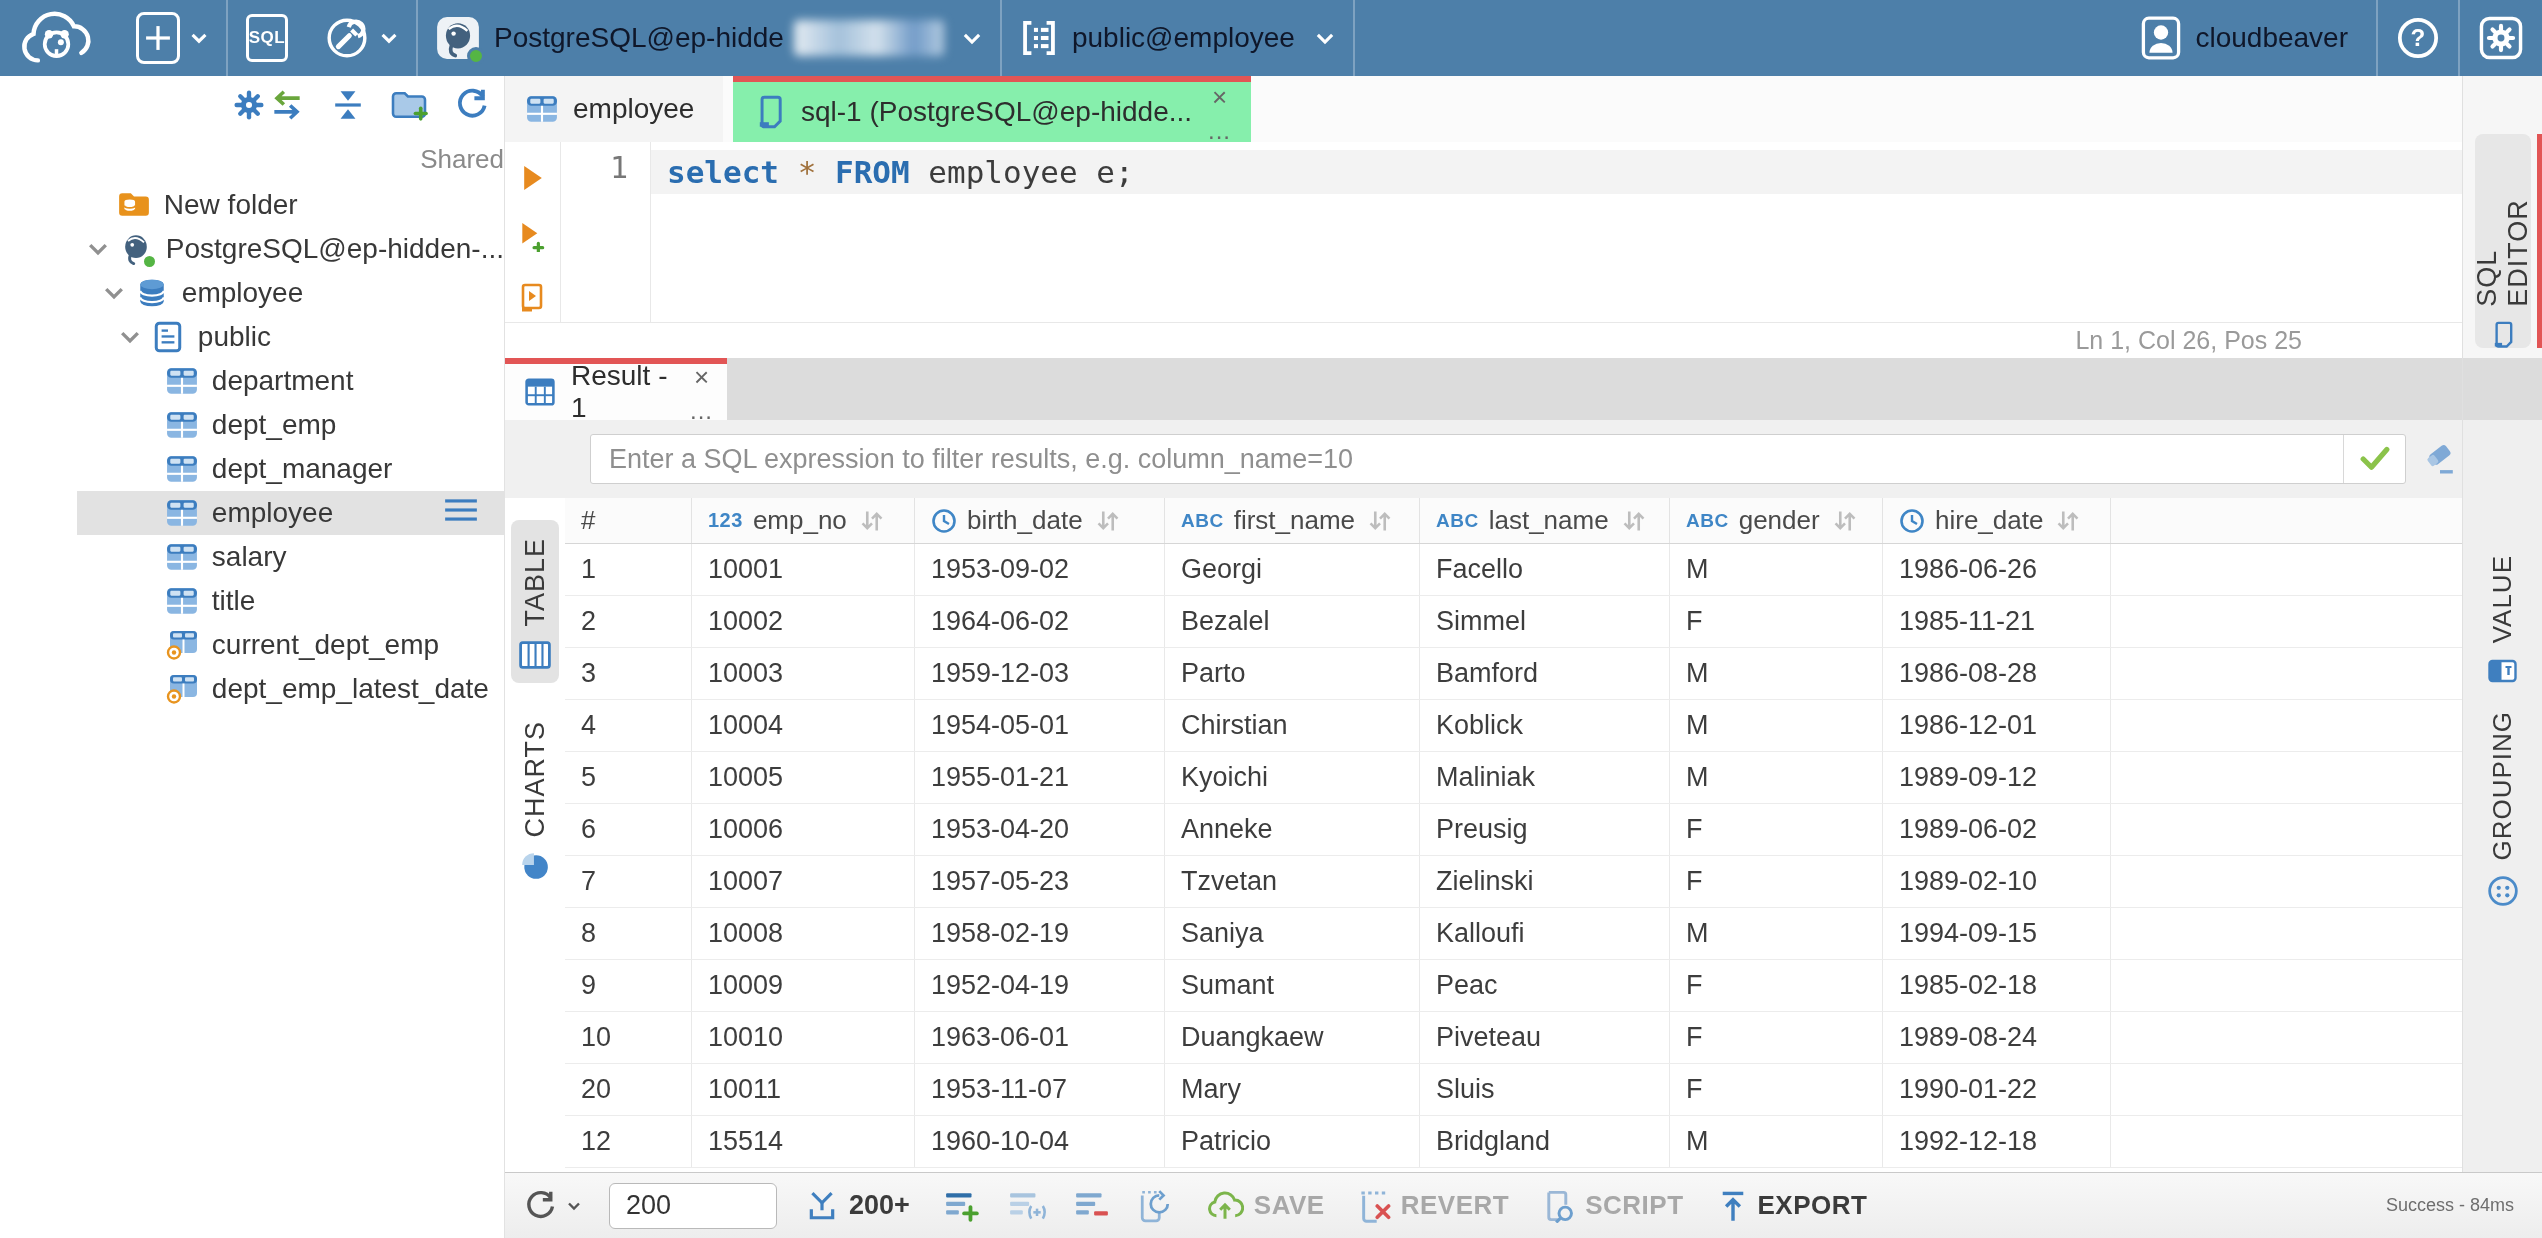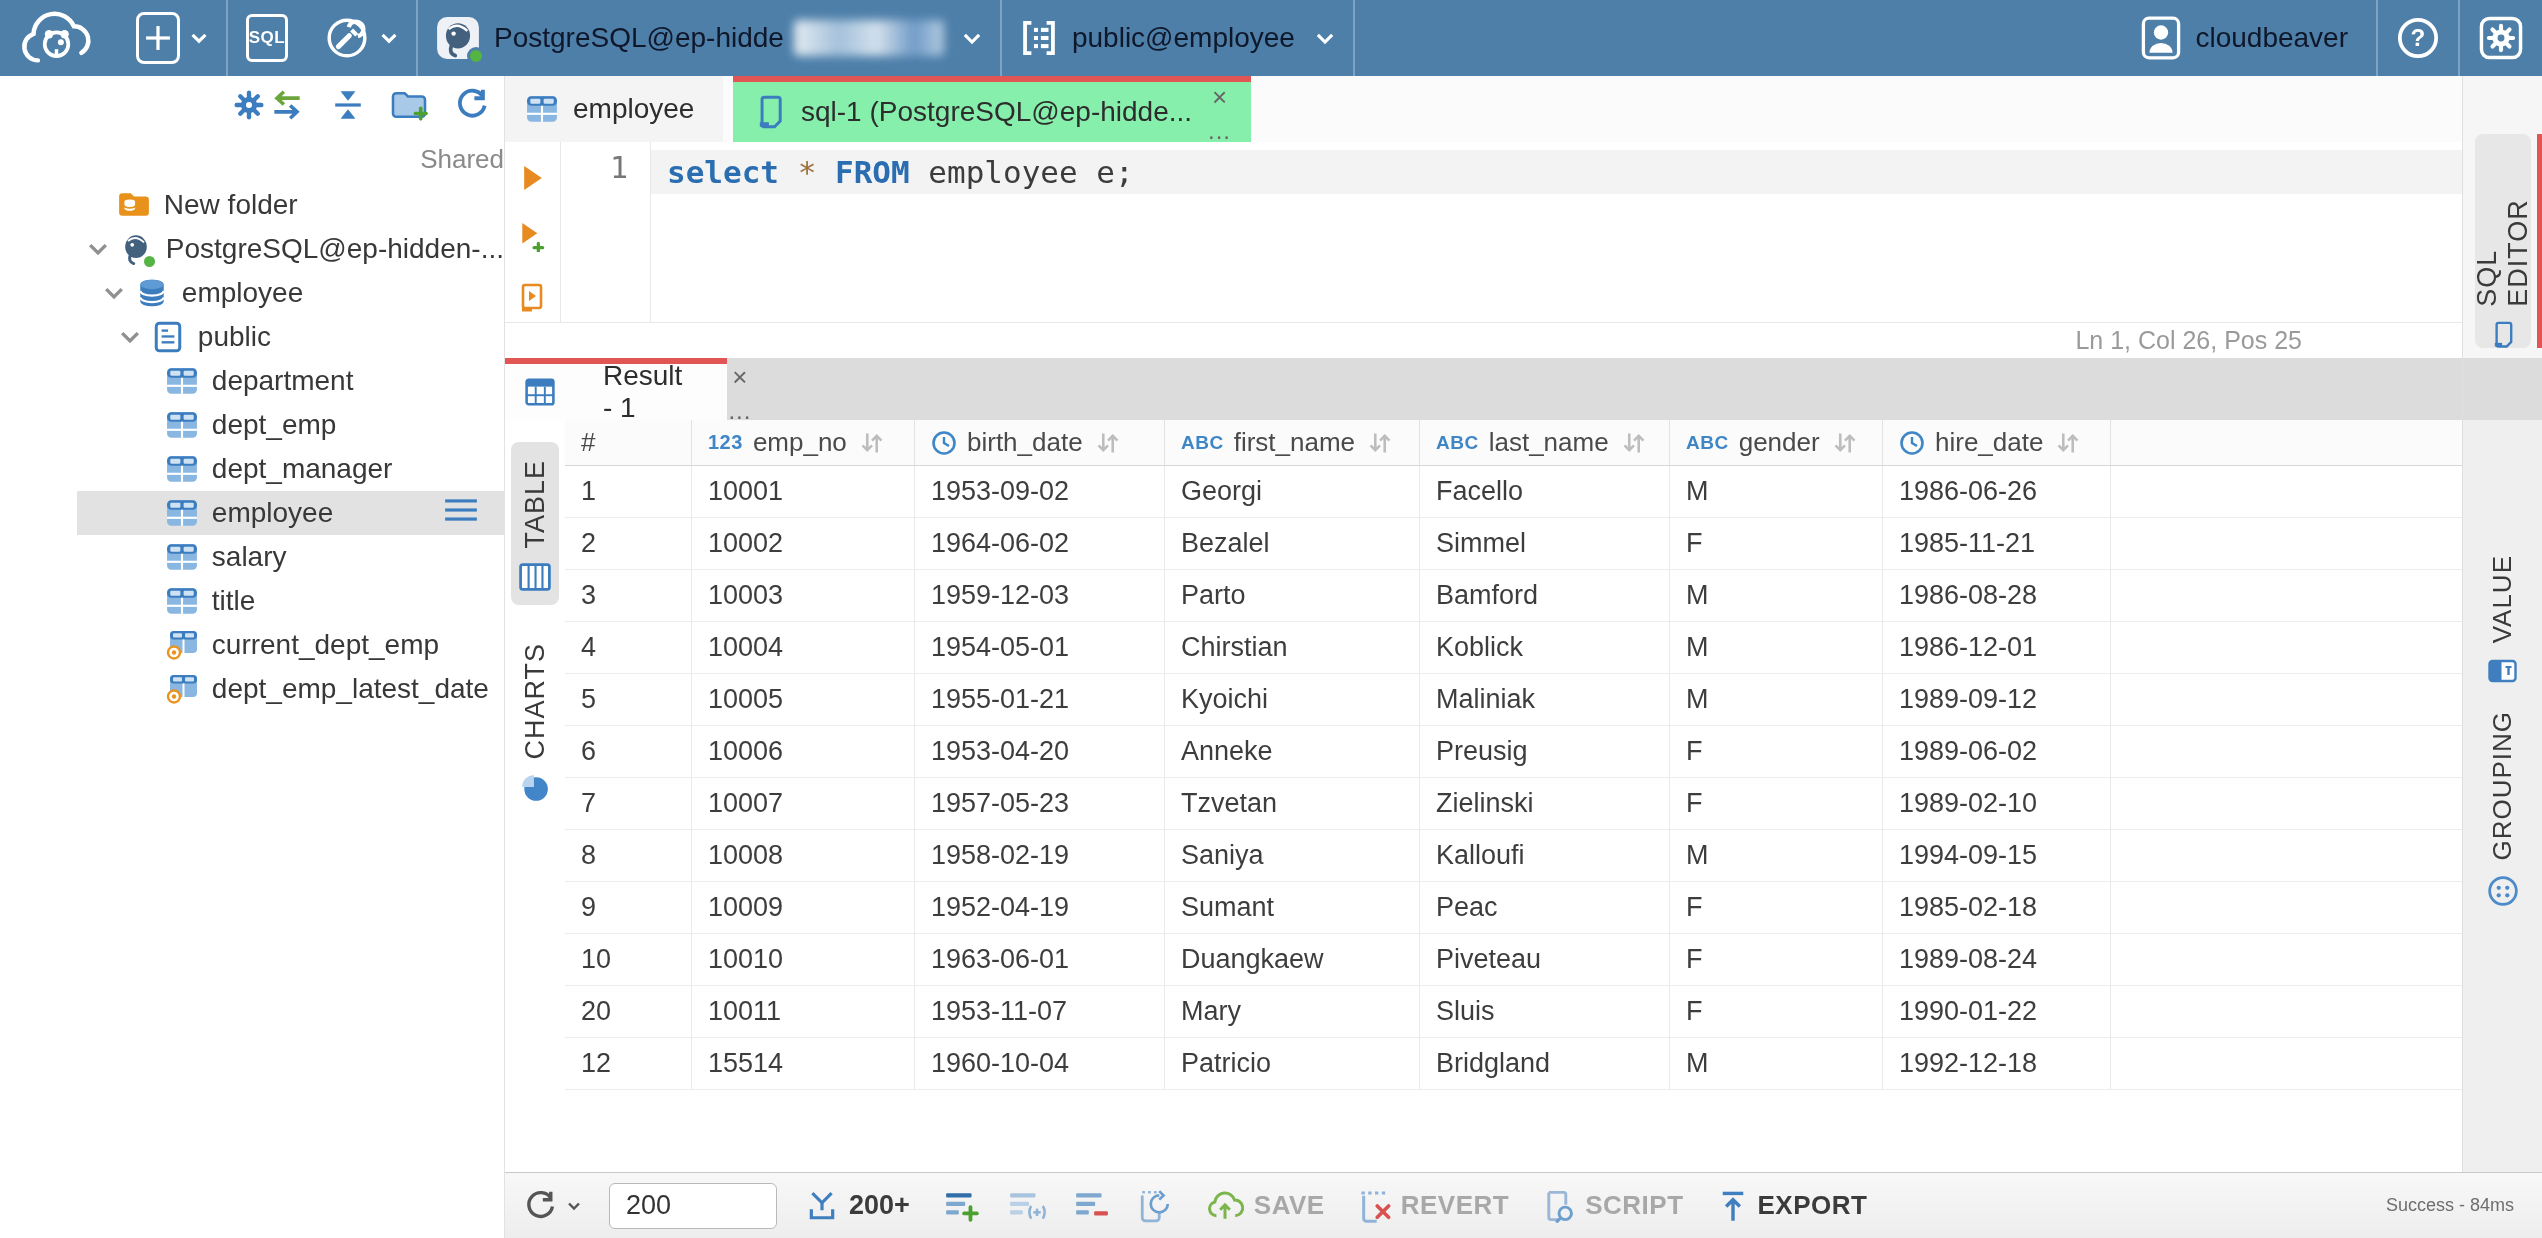"Result - 1" .rtab { gap: 32px -> none }
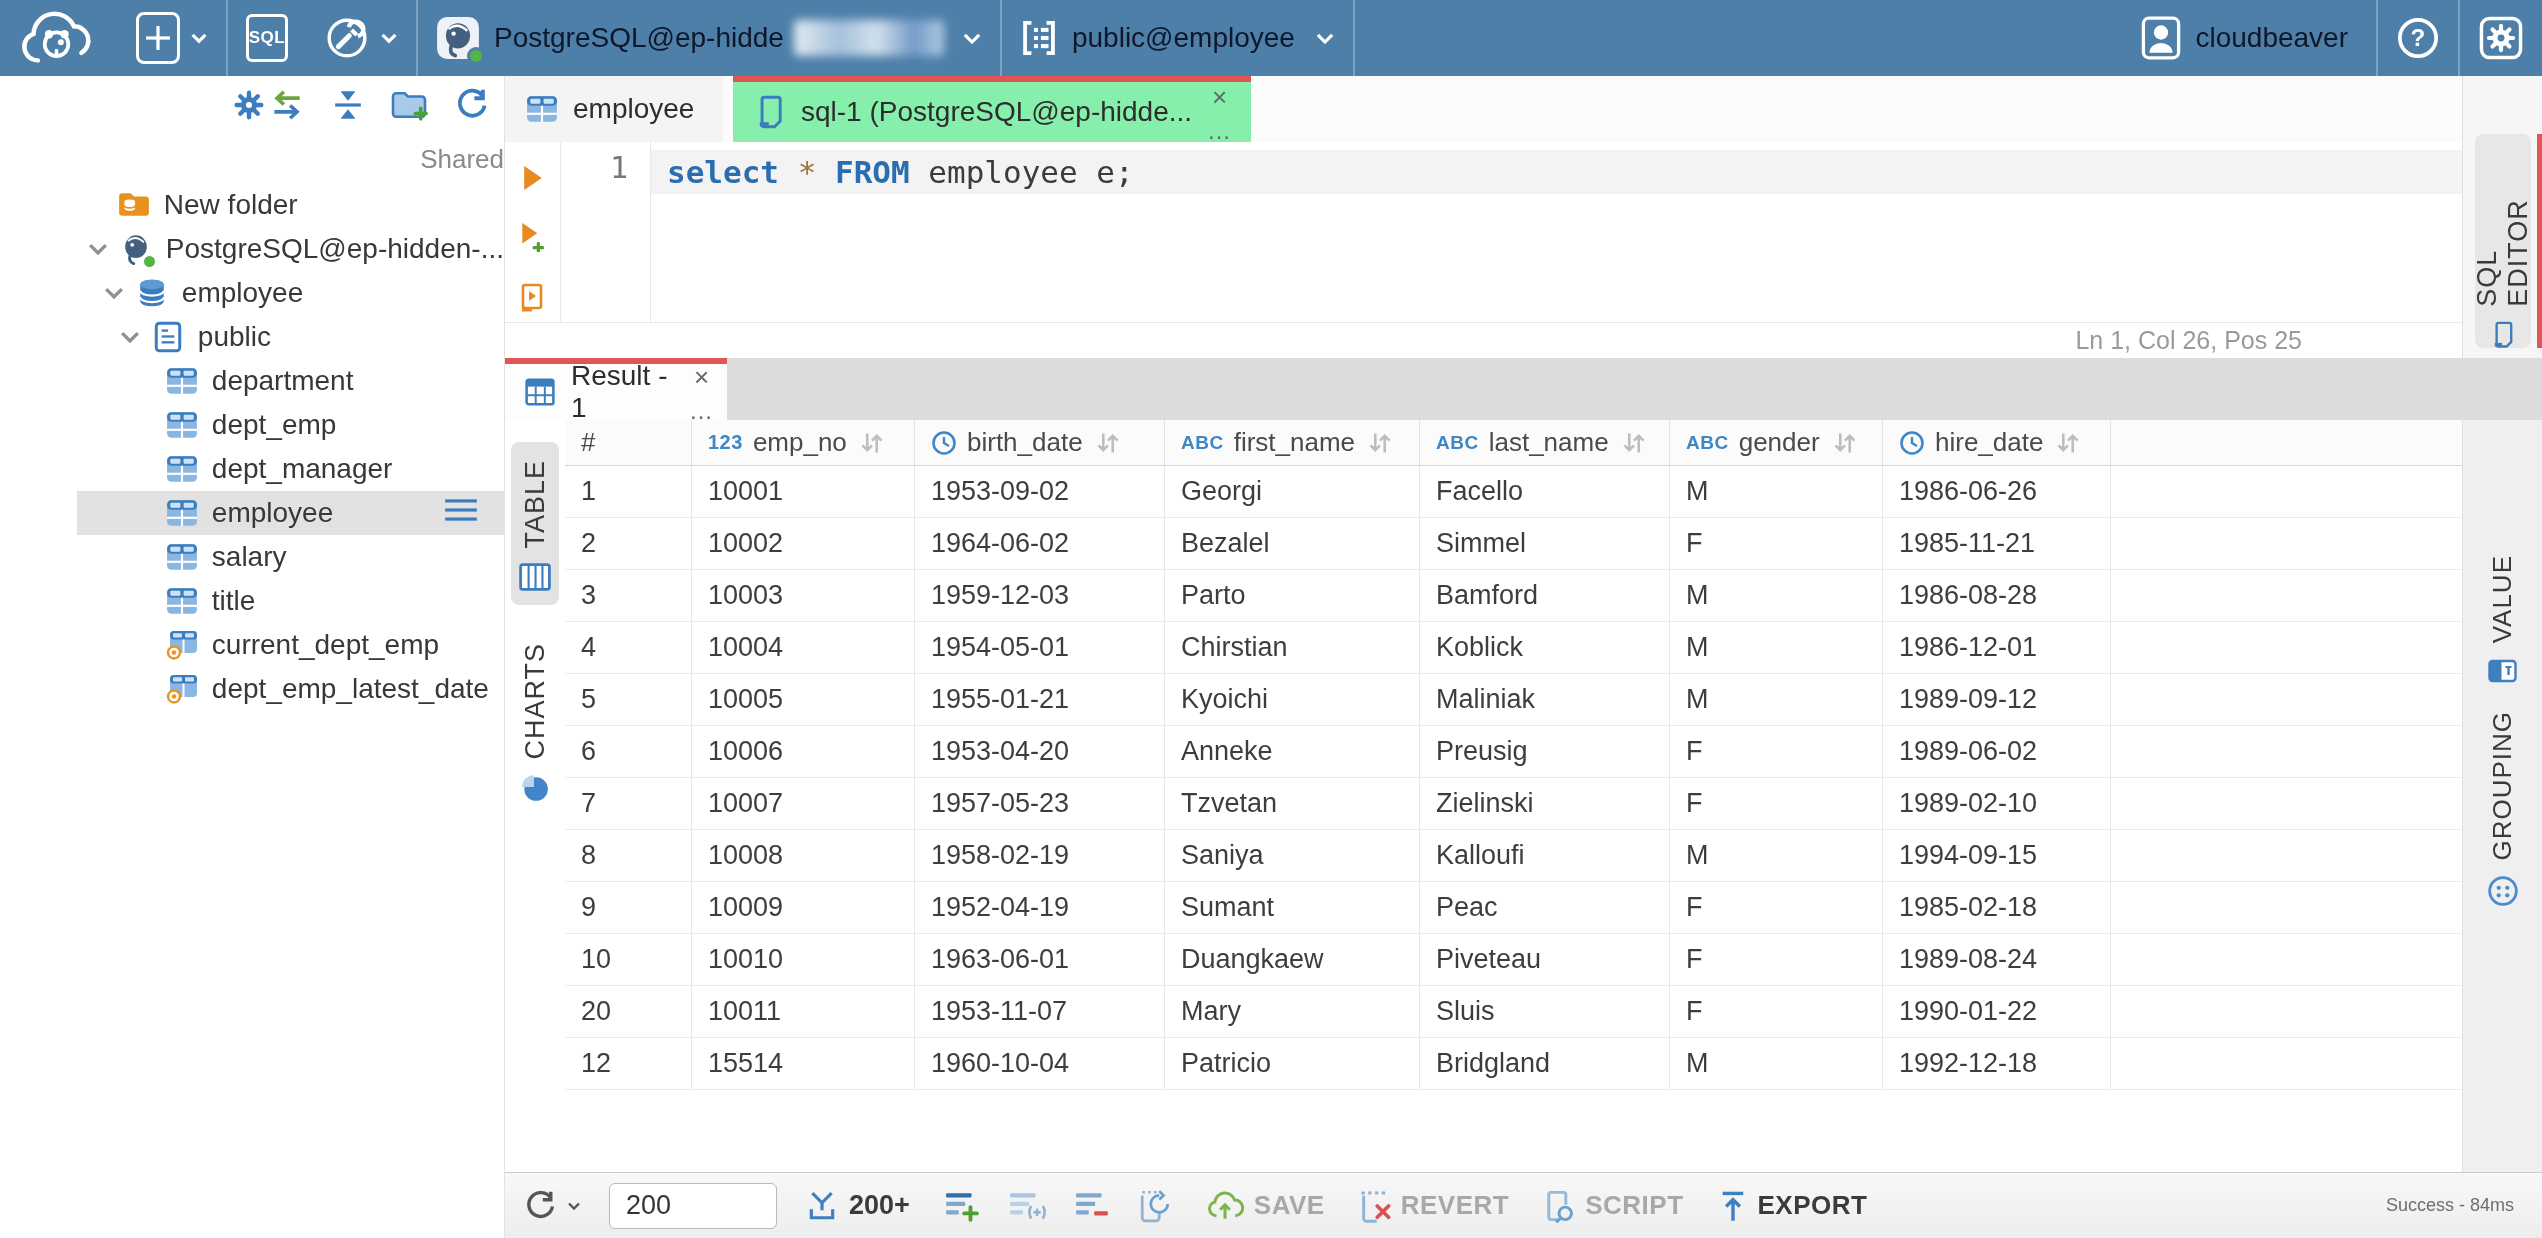"Enter a SQL expression to" div.filter-bar { html: none -> <div> <div> <input> <span> <svg> <path></path> </svg> </span> </div> <span> <svg> <rect></rect> <rect></rect> <line></line> </svg> </span> </div> }
